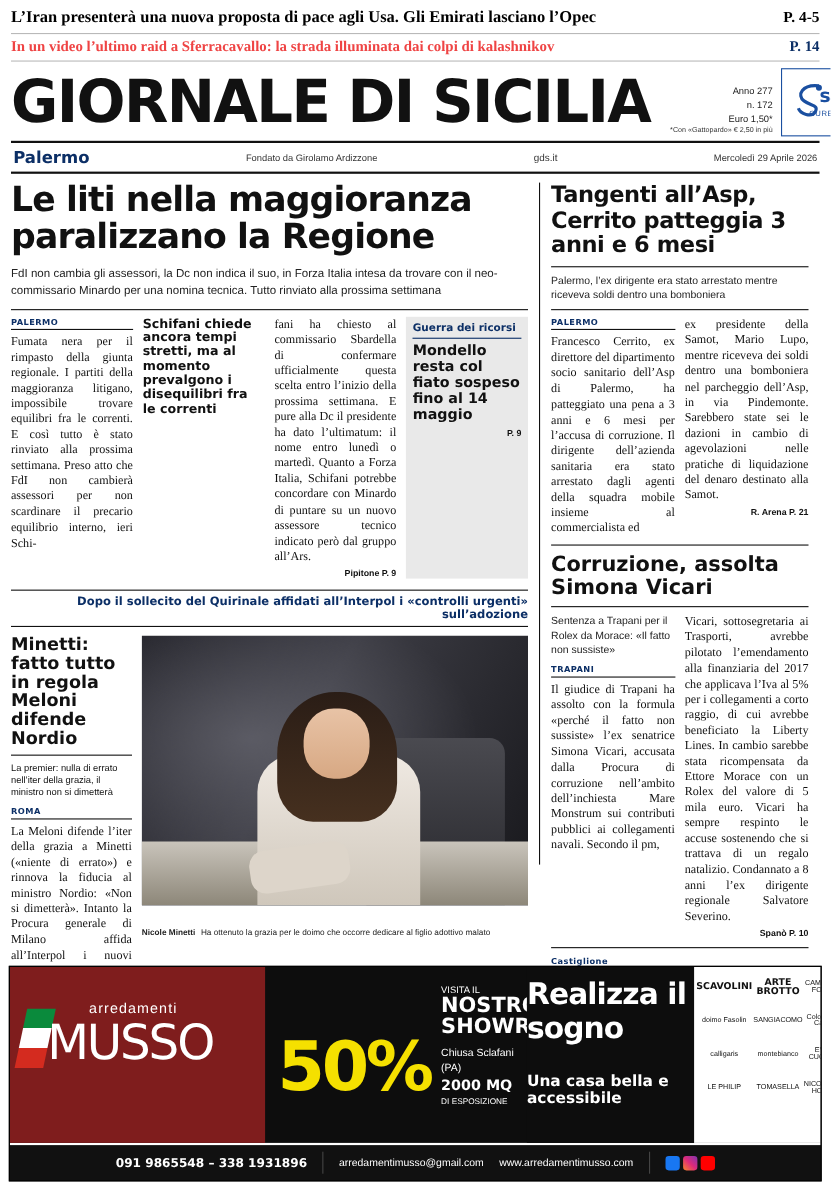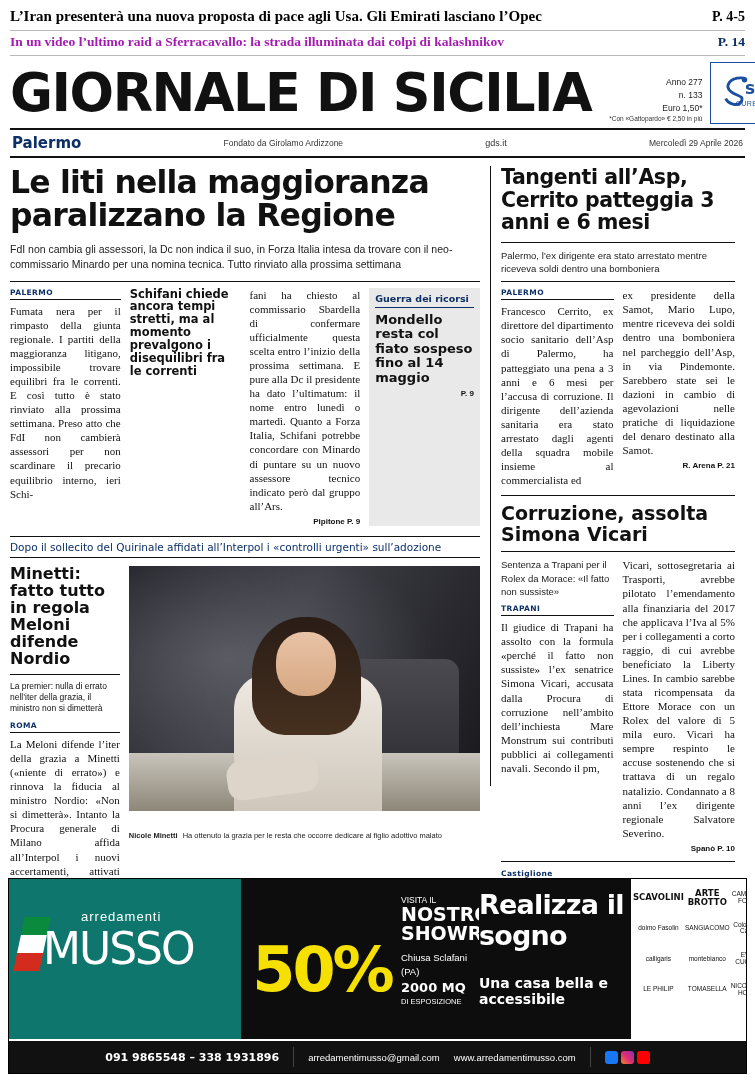"In un video l’ultimo raid" .teaser.t3 .t-text { color: #a21caf -> #ef4444 }
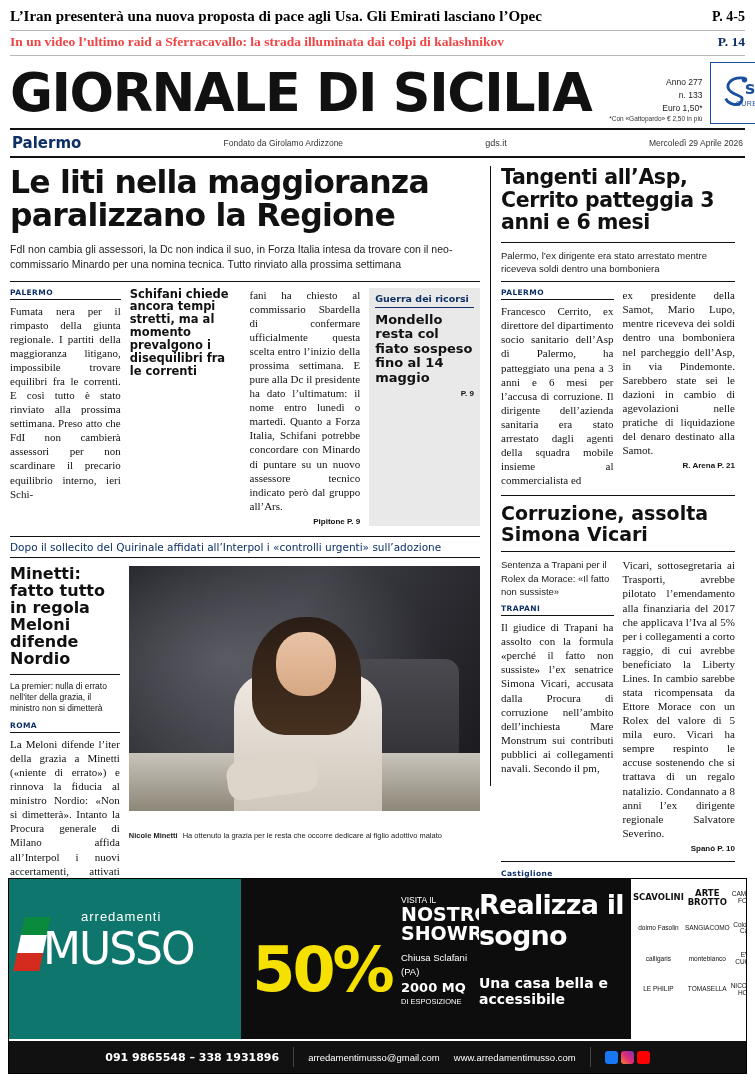"n. 133" div { text: 133 -> 172 }
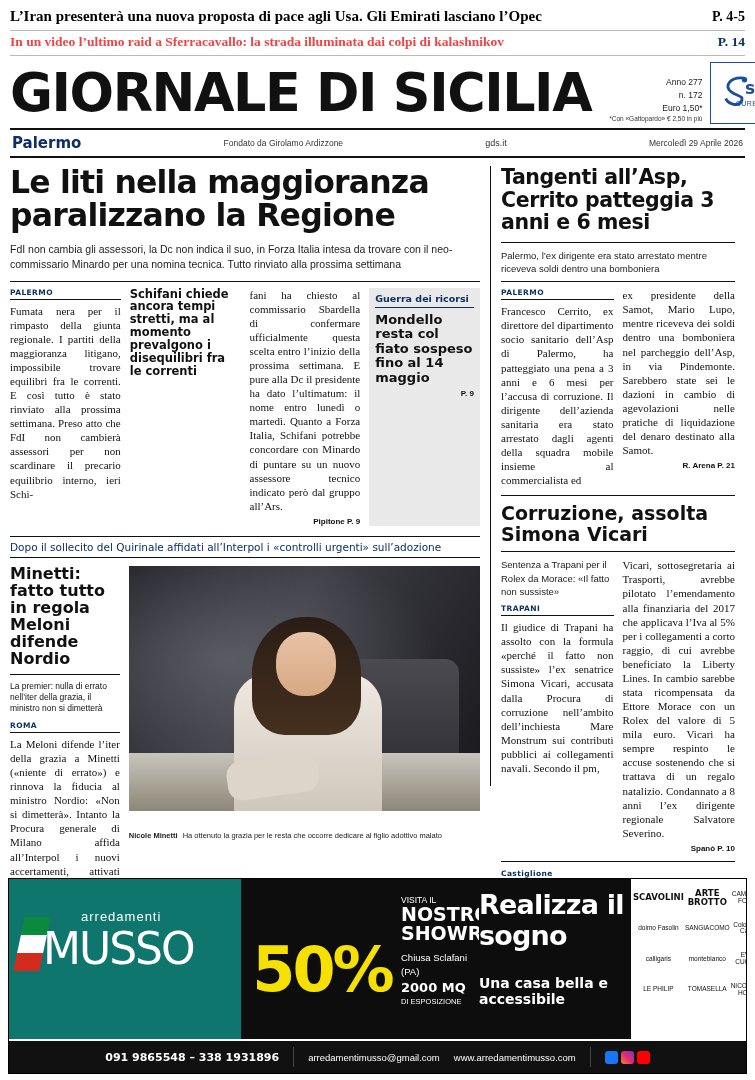"Dopo il sollecito del Quirinale" .strip { font-weight: normal -> bold; text-align: left -> right }
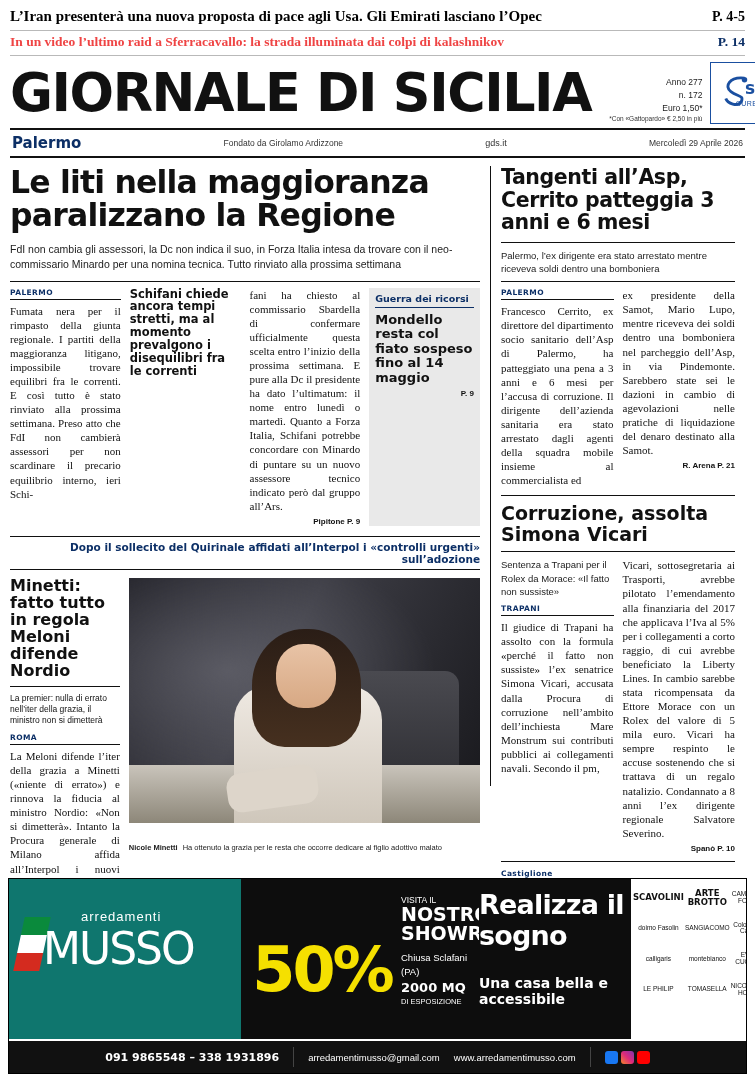"Ha ottenuto la grazia per" span { text: resta -> doimo }
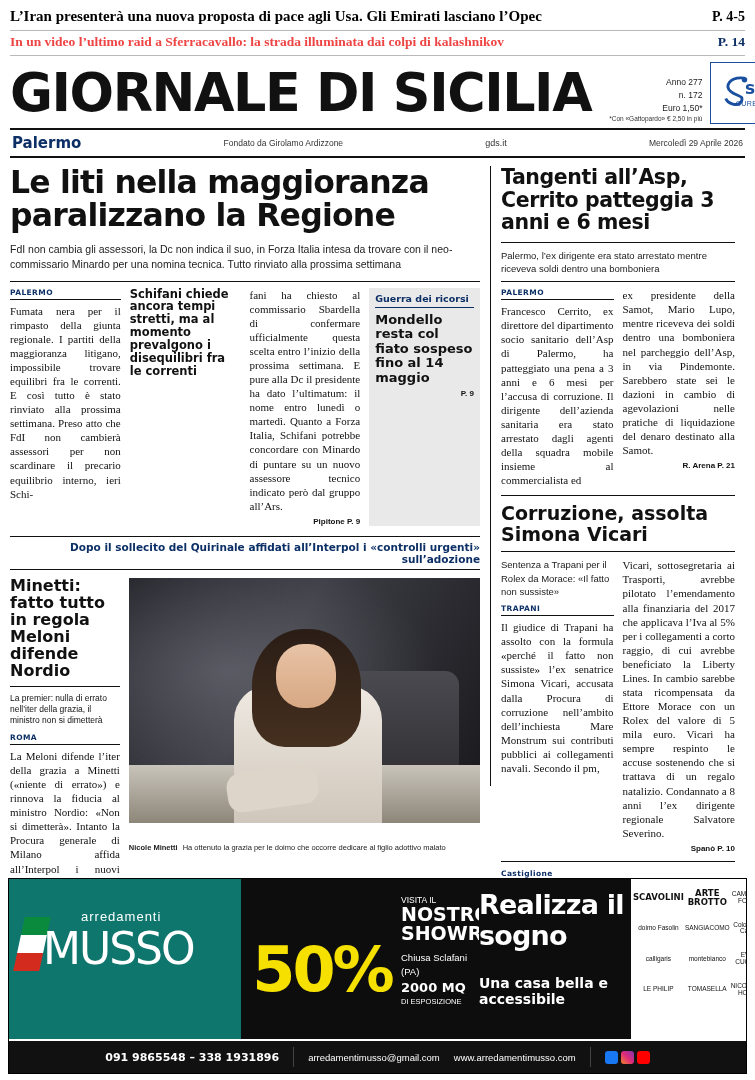"arredamenti" .ad-l { background: #0f766e -> #7f1d1d }
